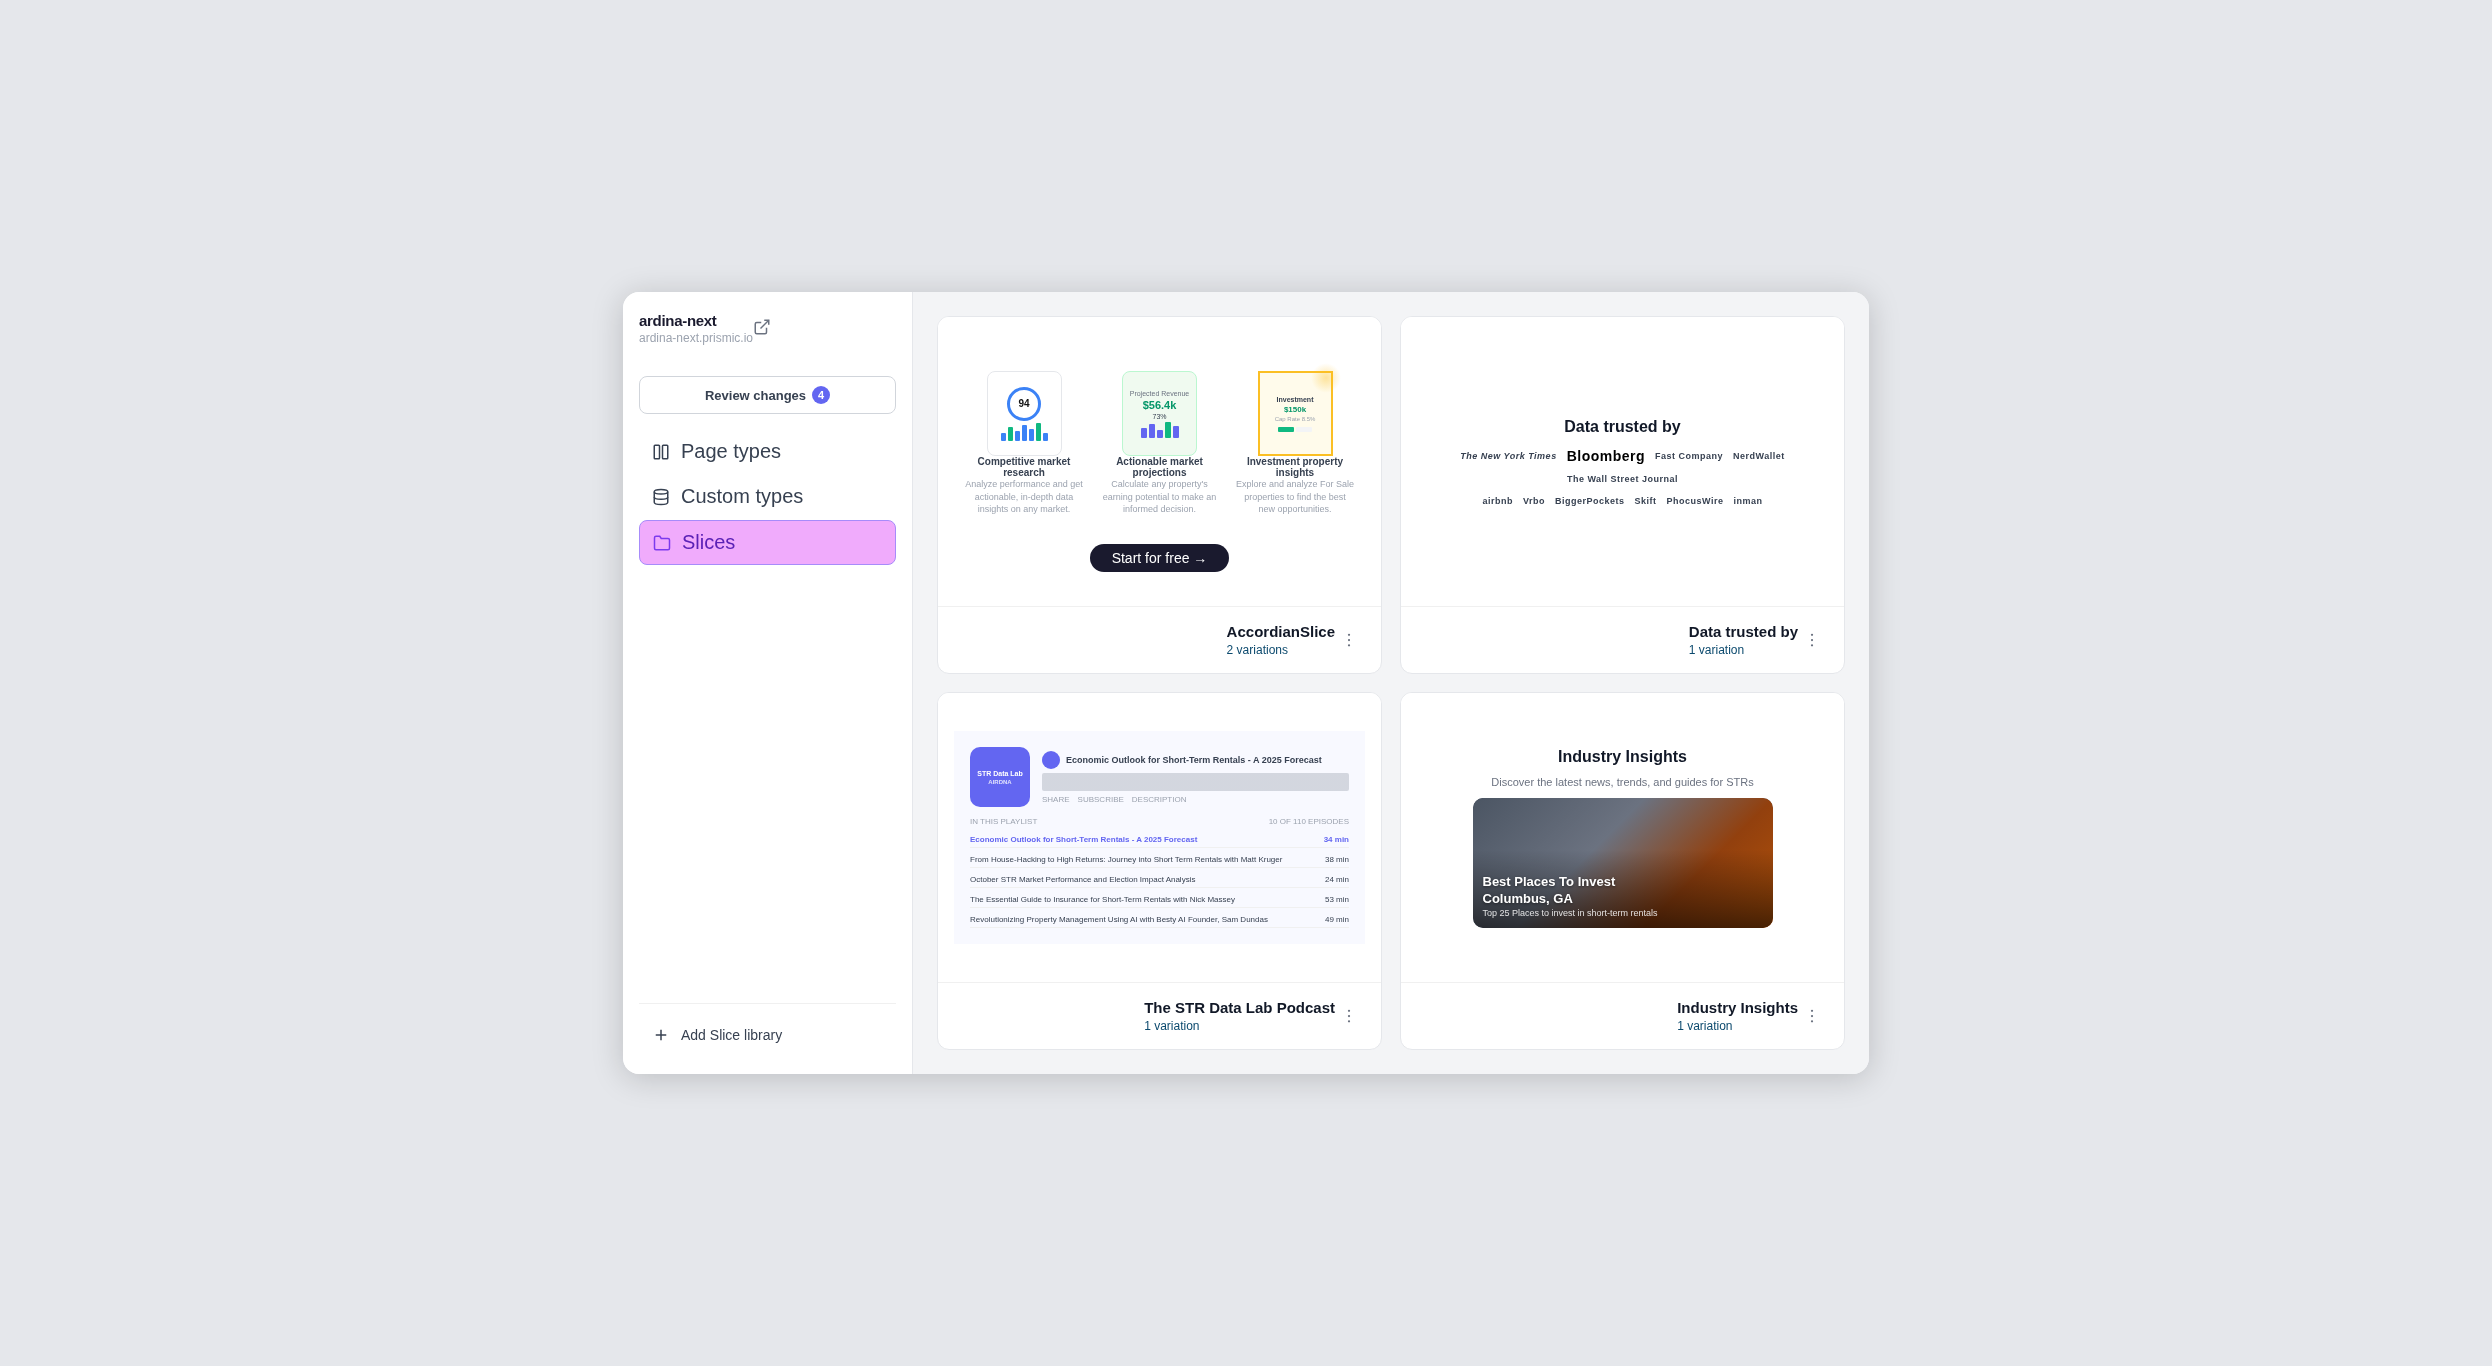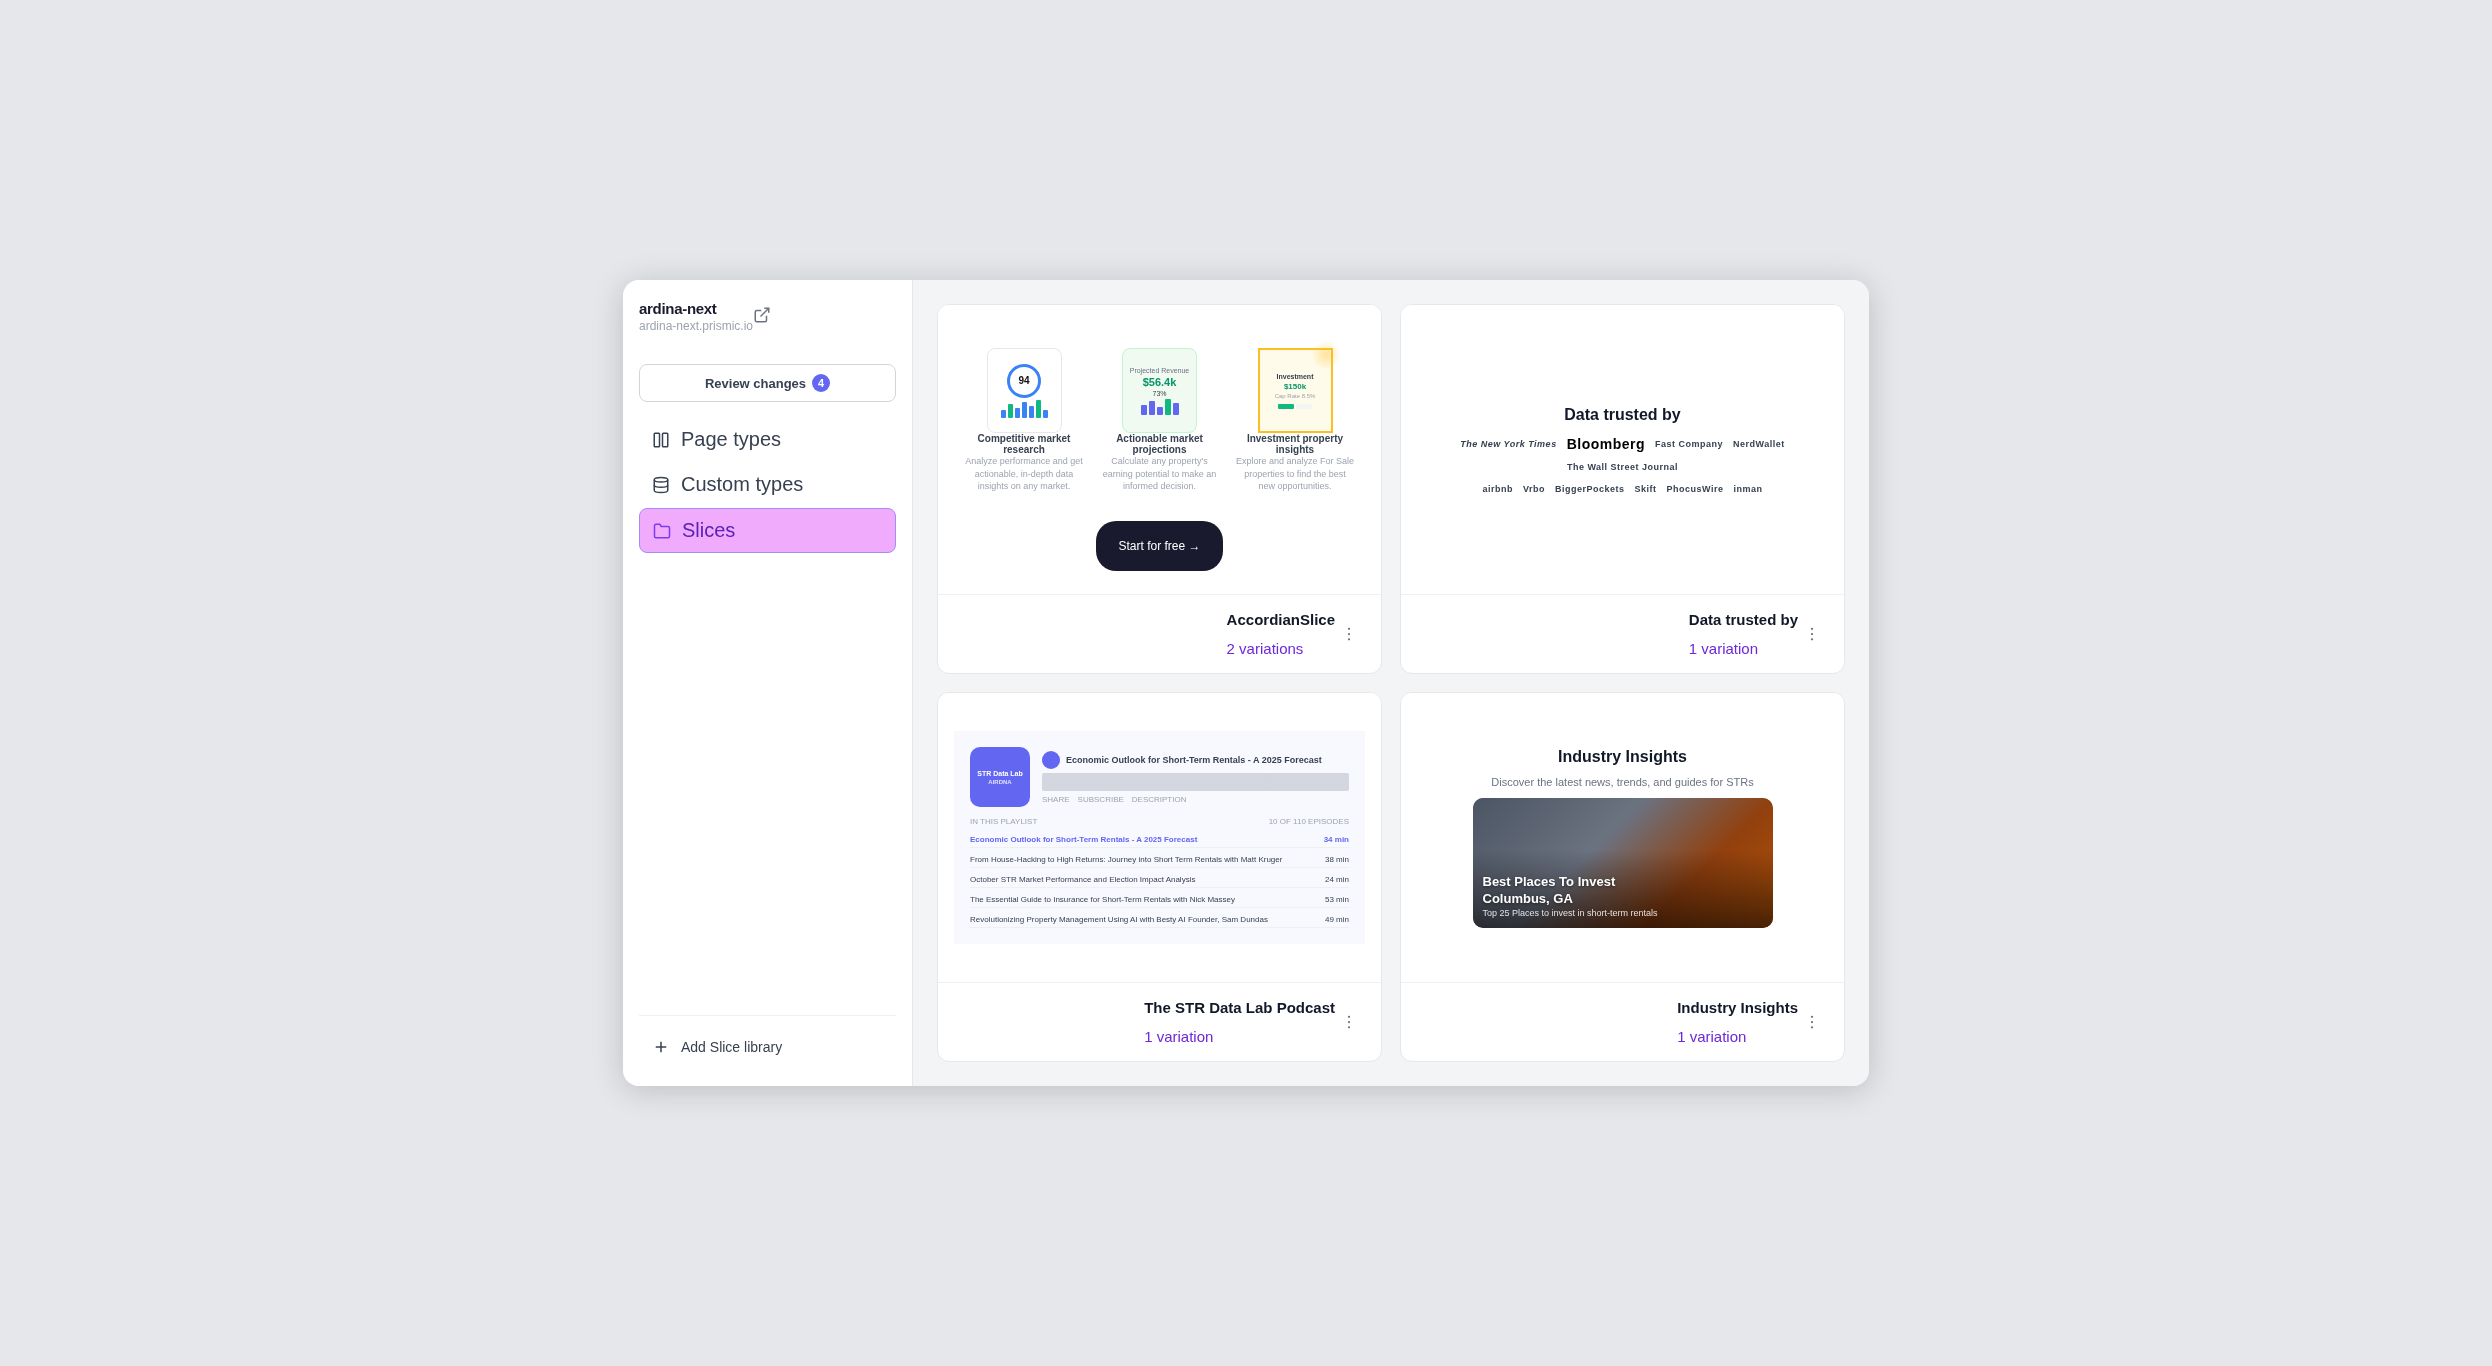"Start for free →" .acc-cta { font-size: 12px -> 14px; padding: 18px 22px -> 6px 22px }
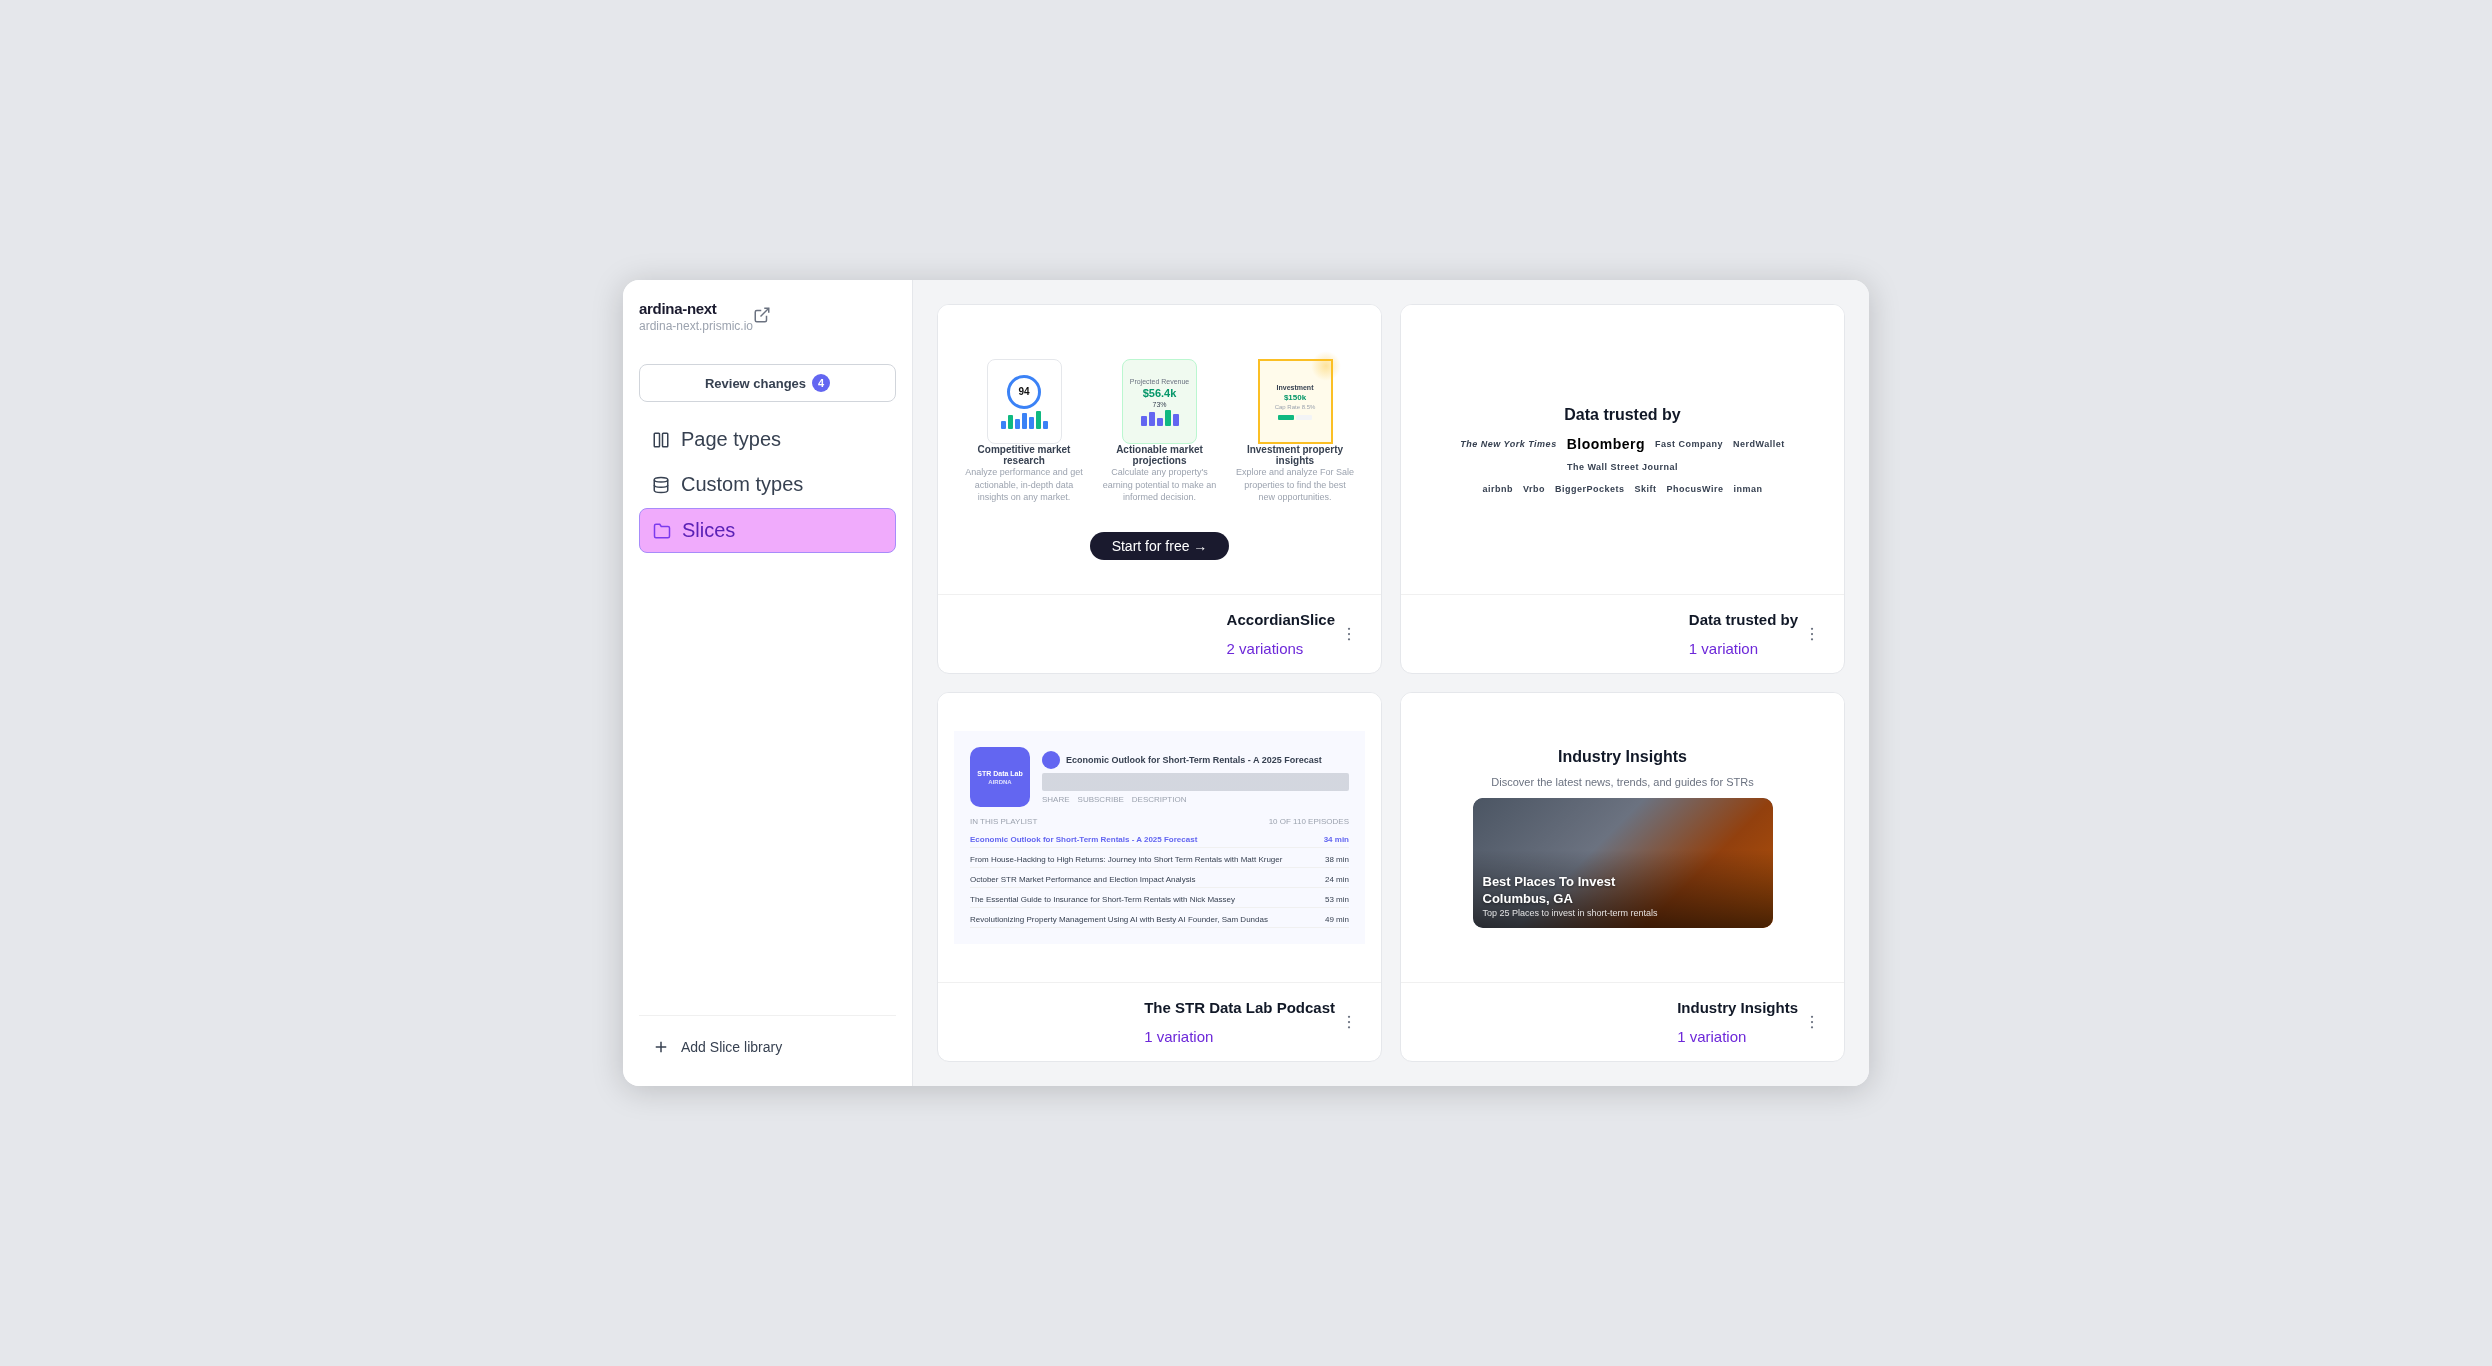"2 variations" .card-subtitle { color: #6d28d9 -> #0c4a6e; font-size: 15px -> 12px; margin-top: 12px -> 3px }
